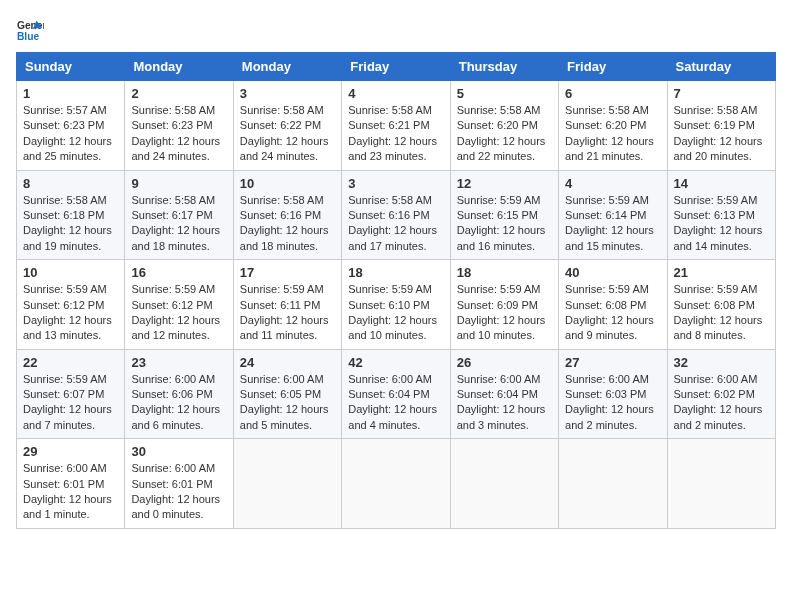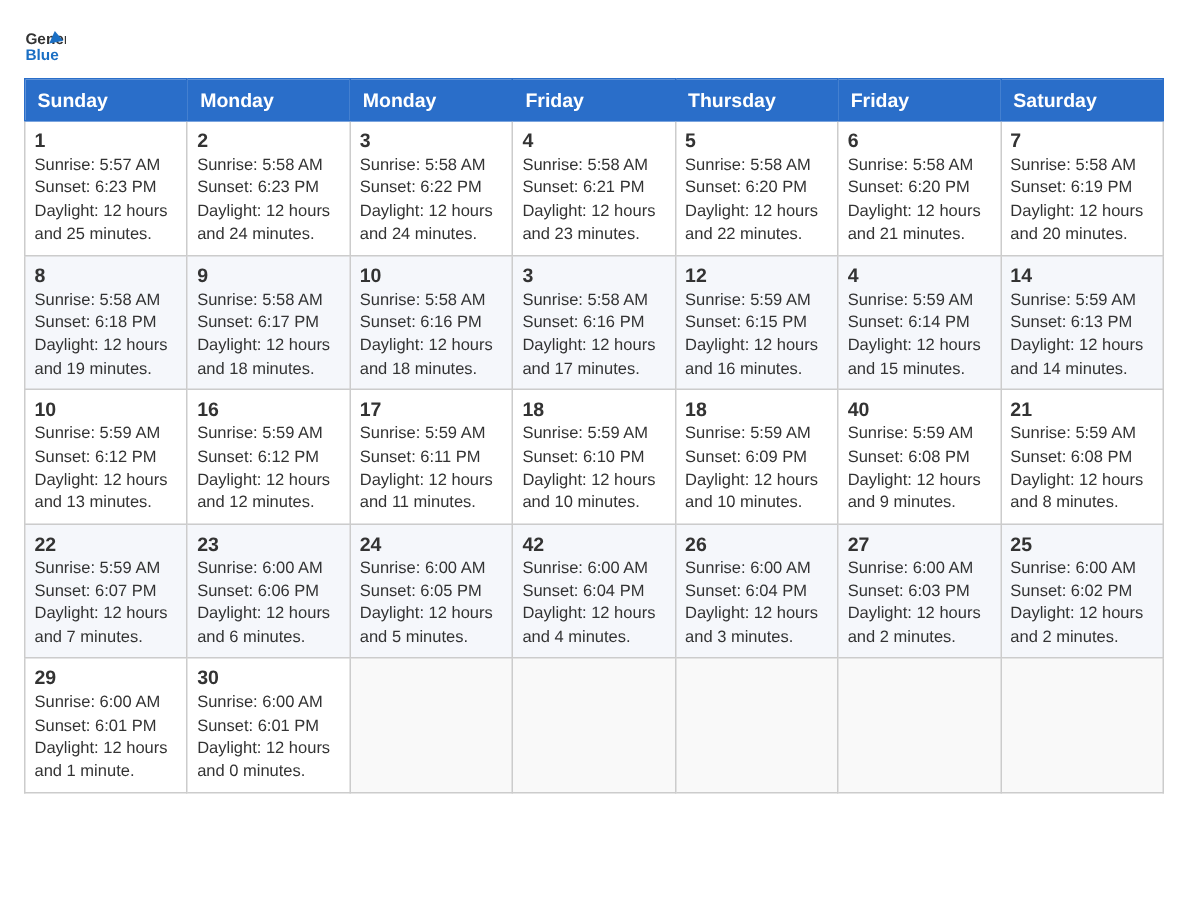"25" span.day-num { text: 25 -> 32 }
